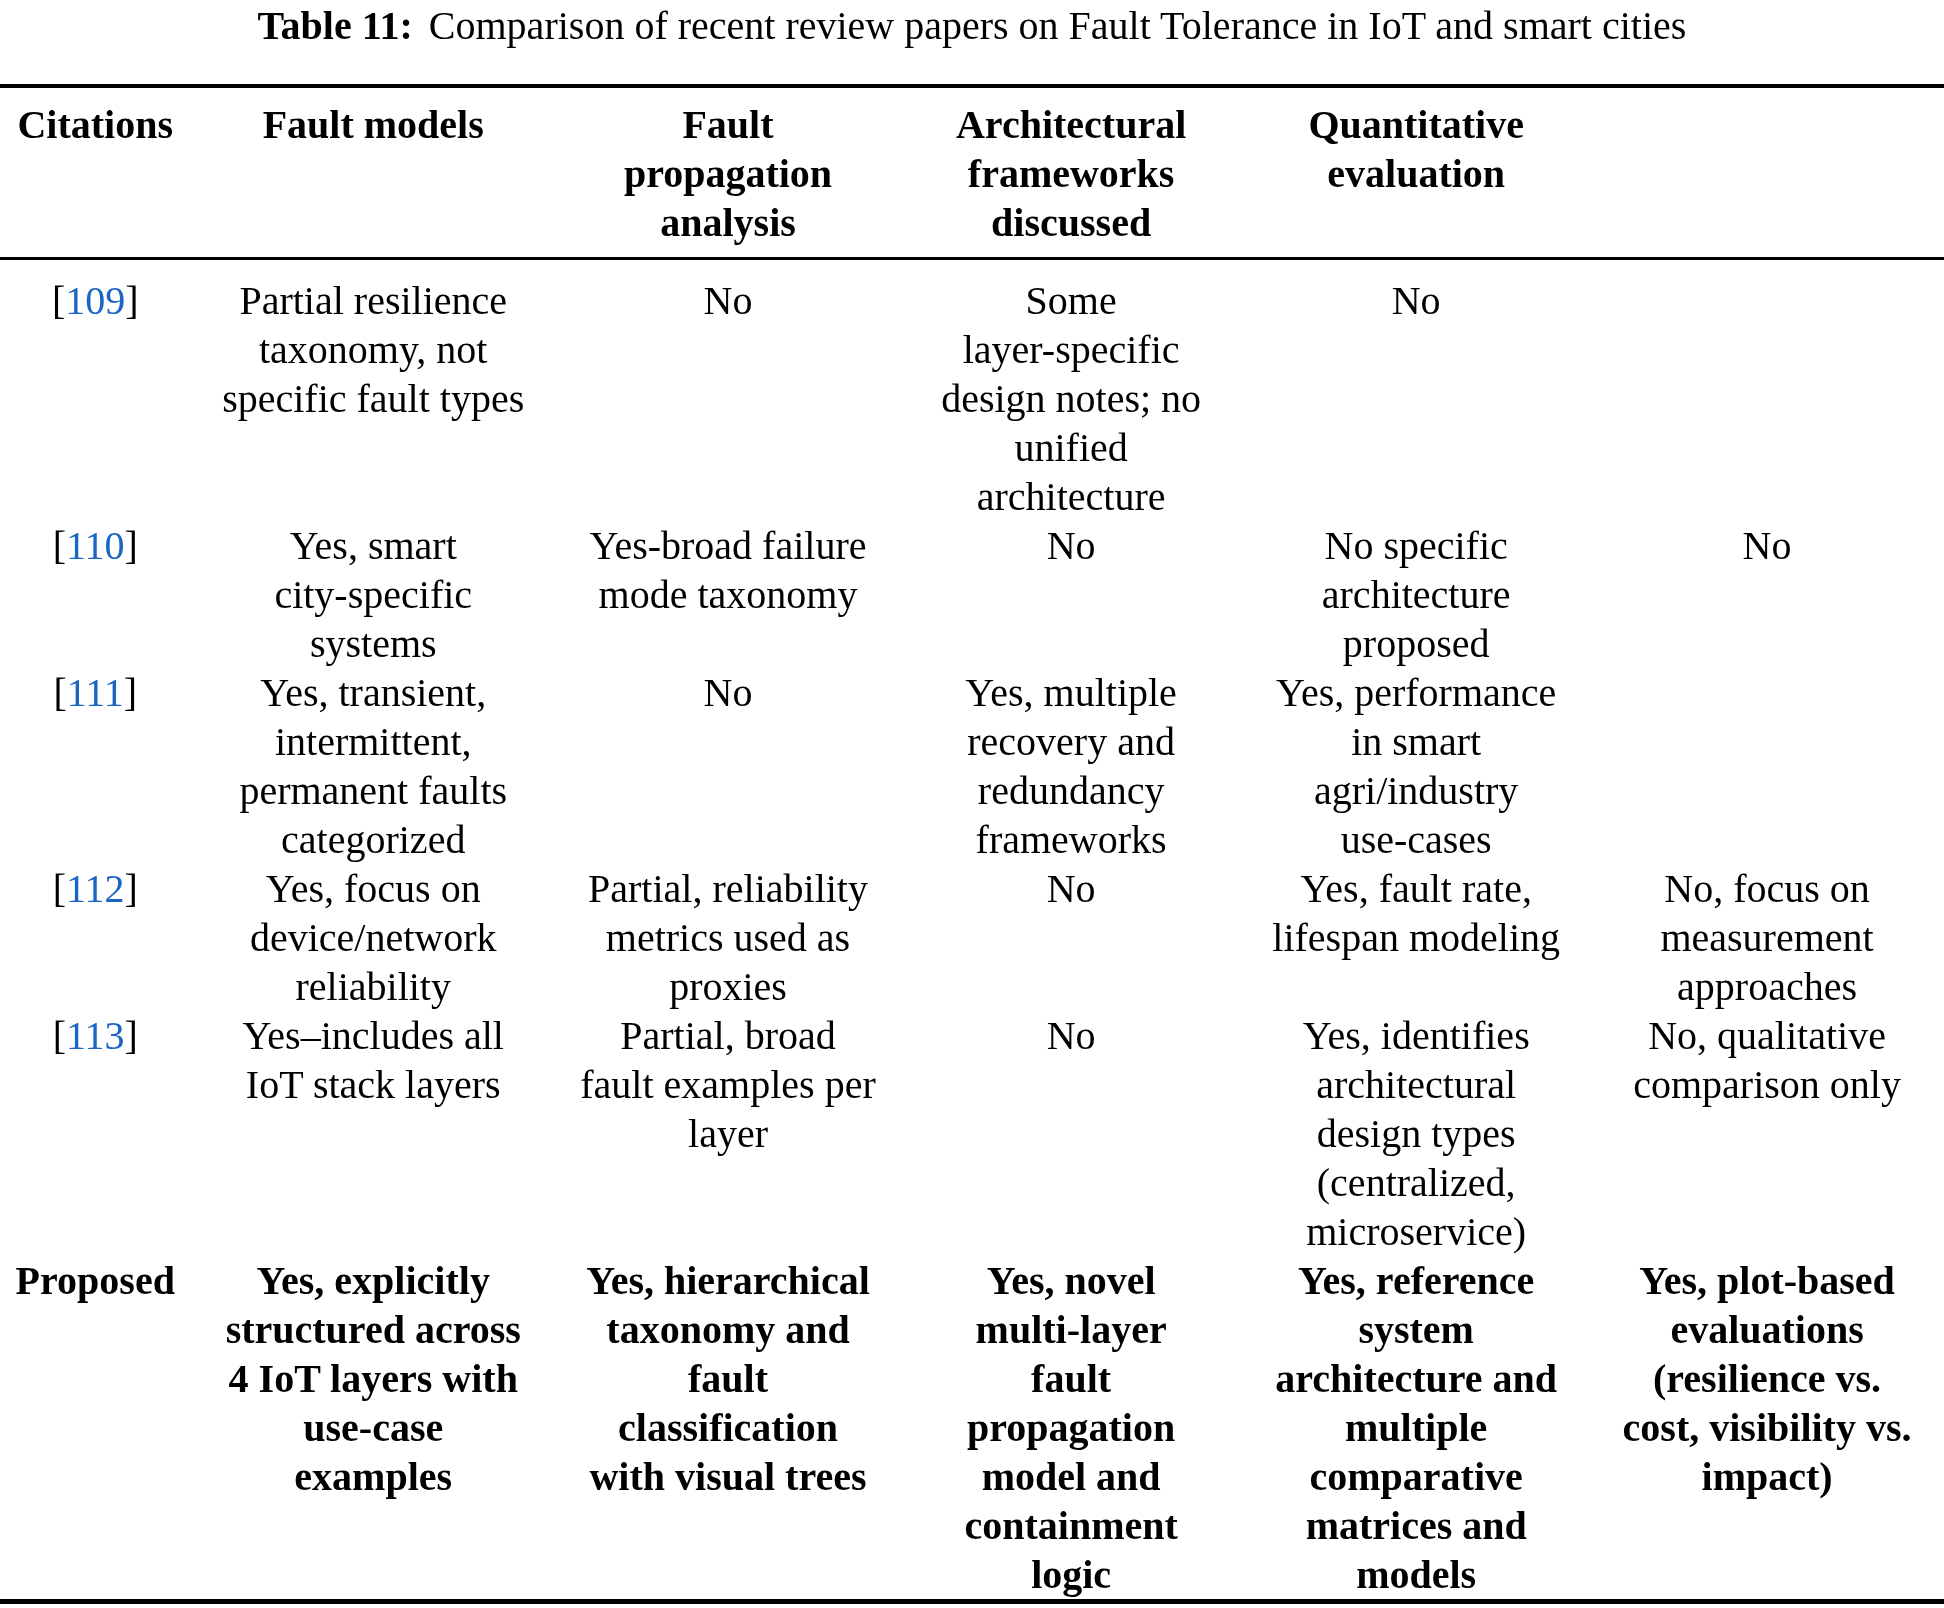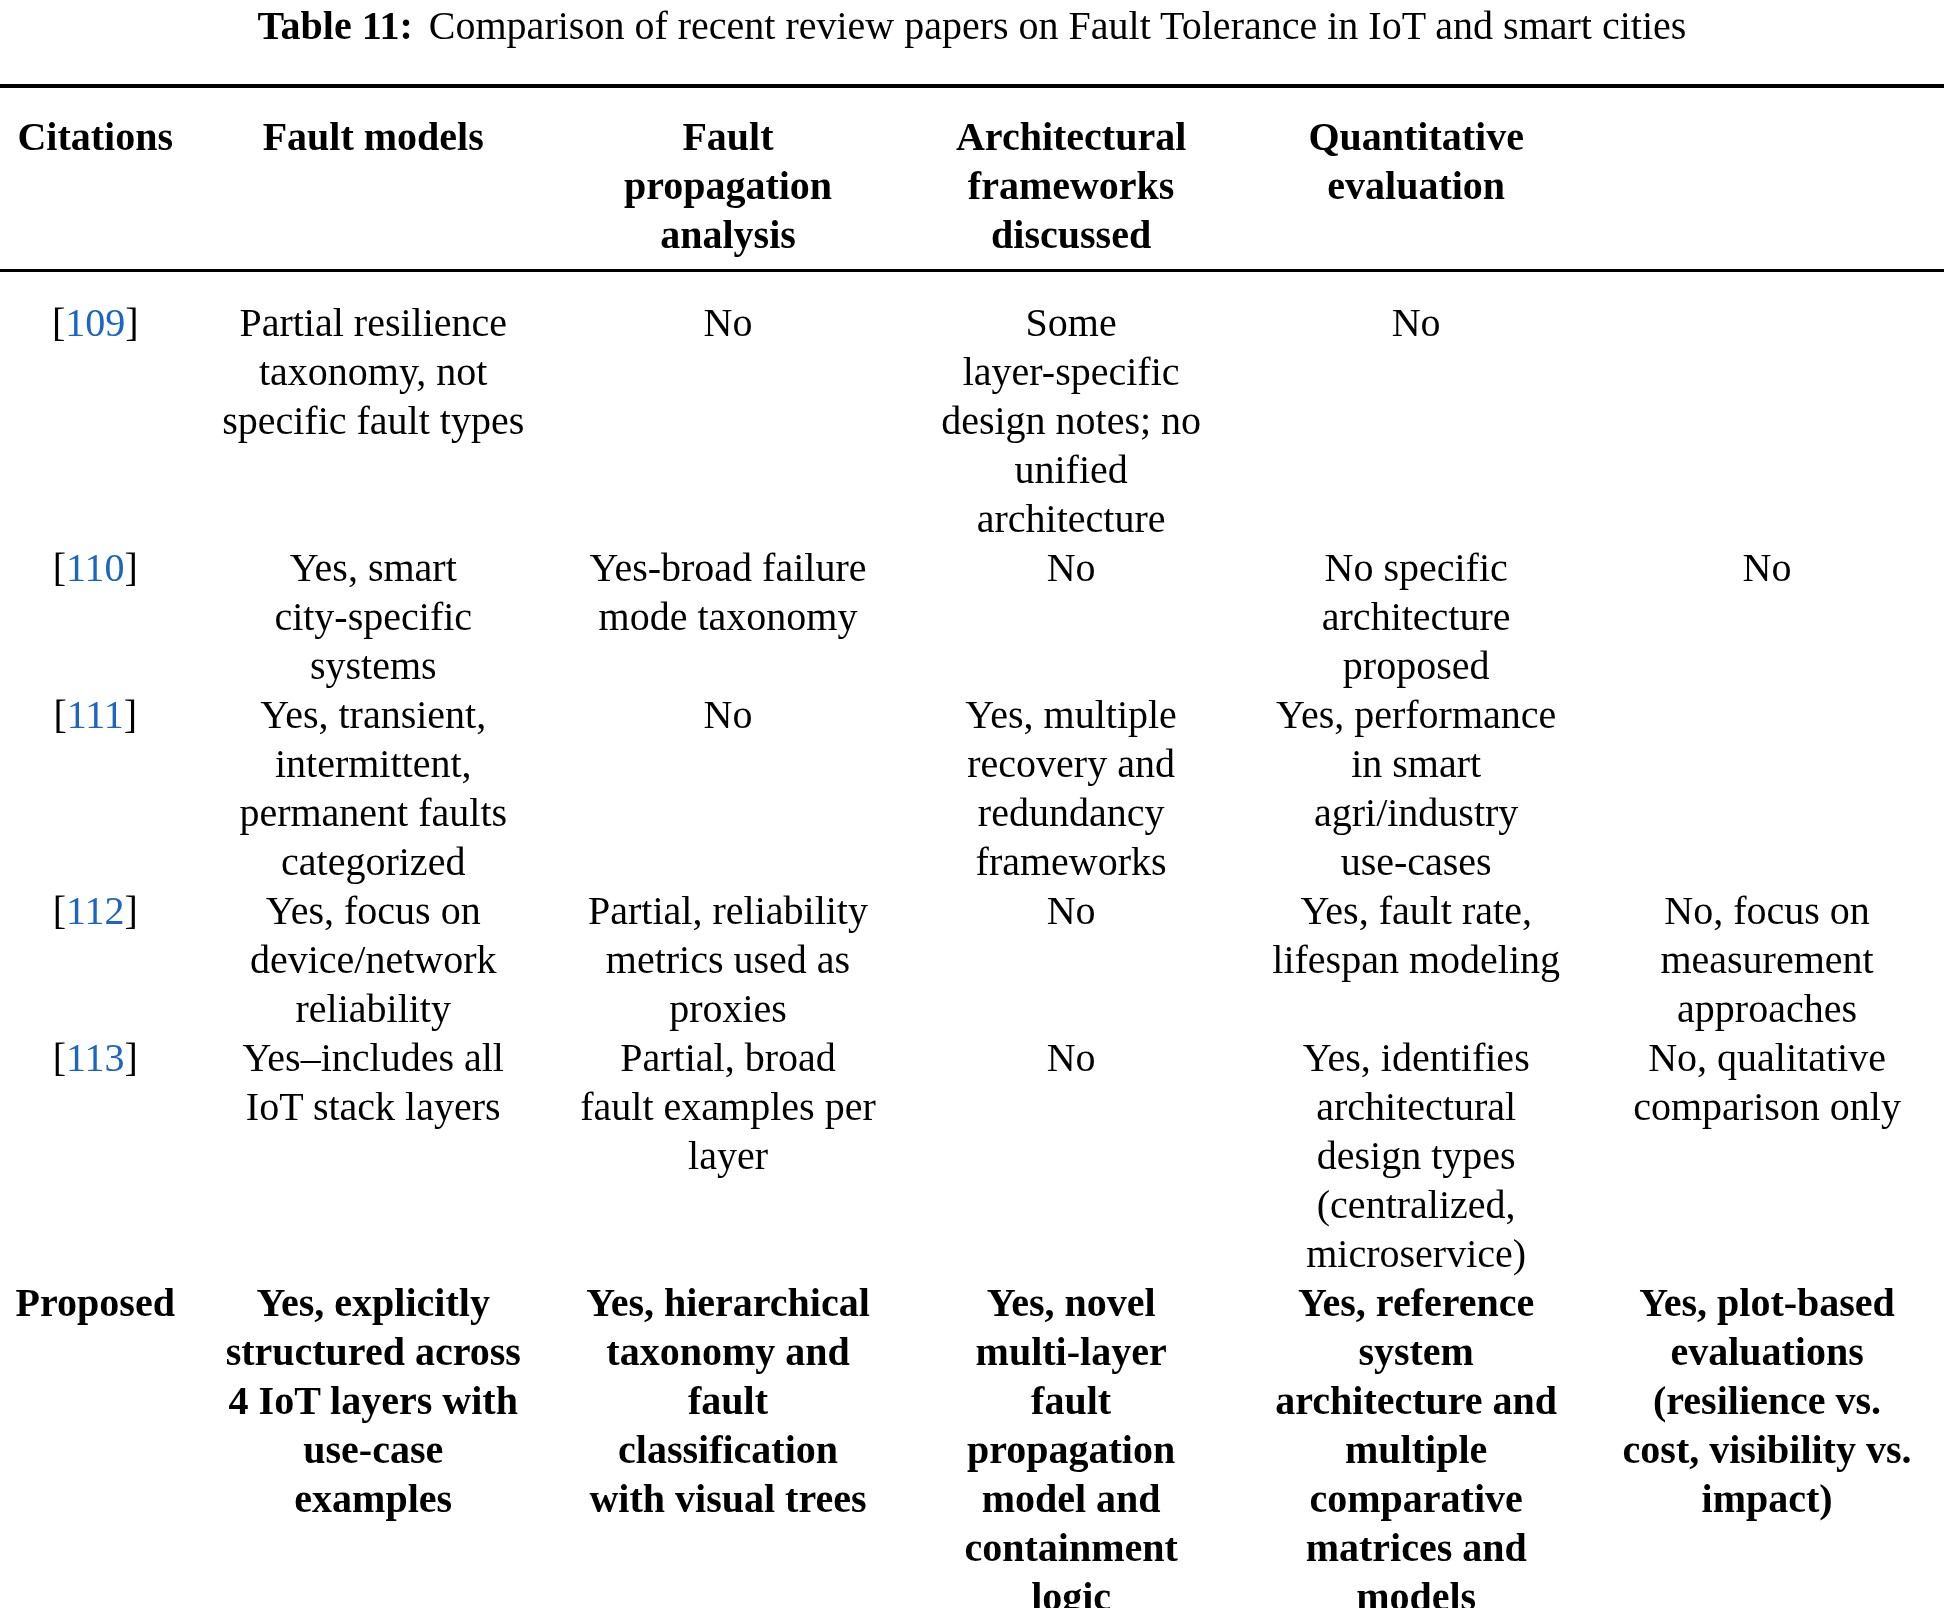"Citations" .thead { padding: 24px 0 10px 0 -> 12px 0 10px 0 }
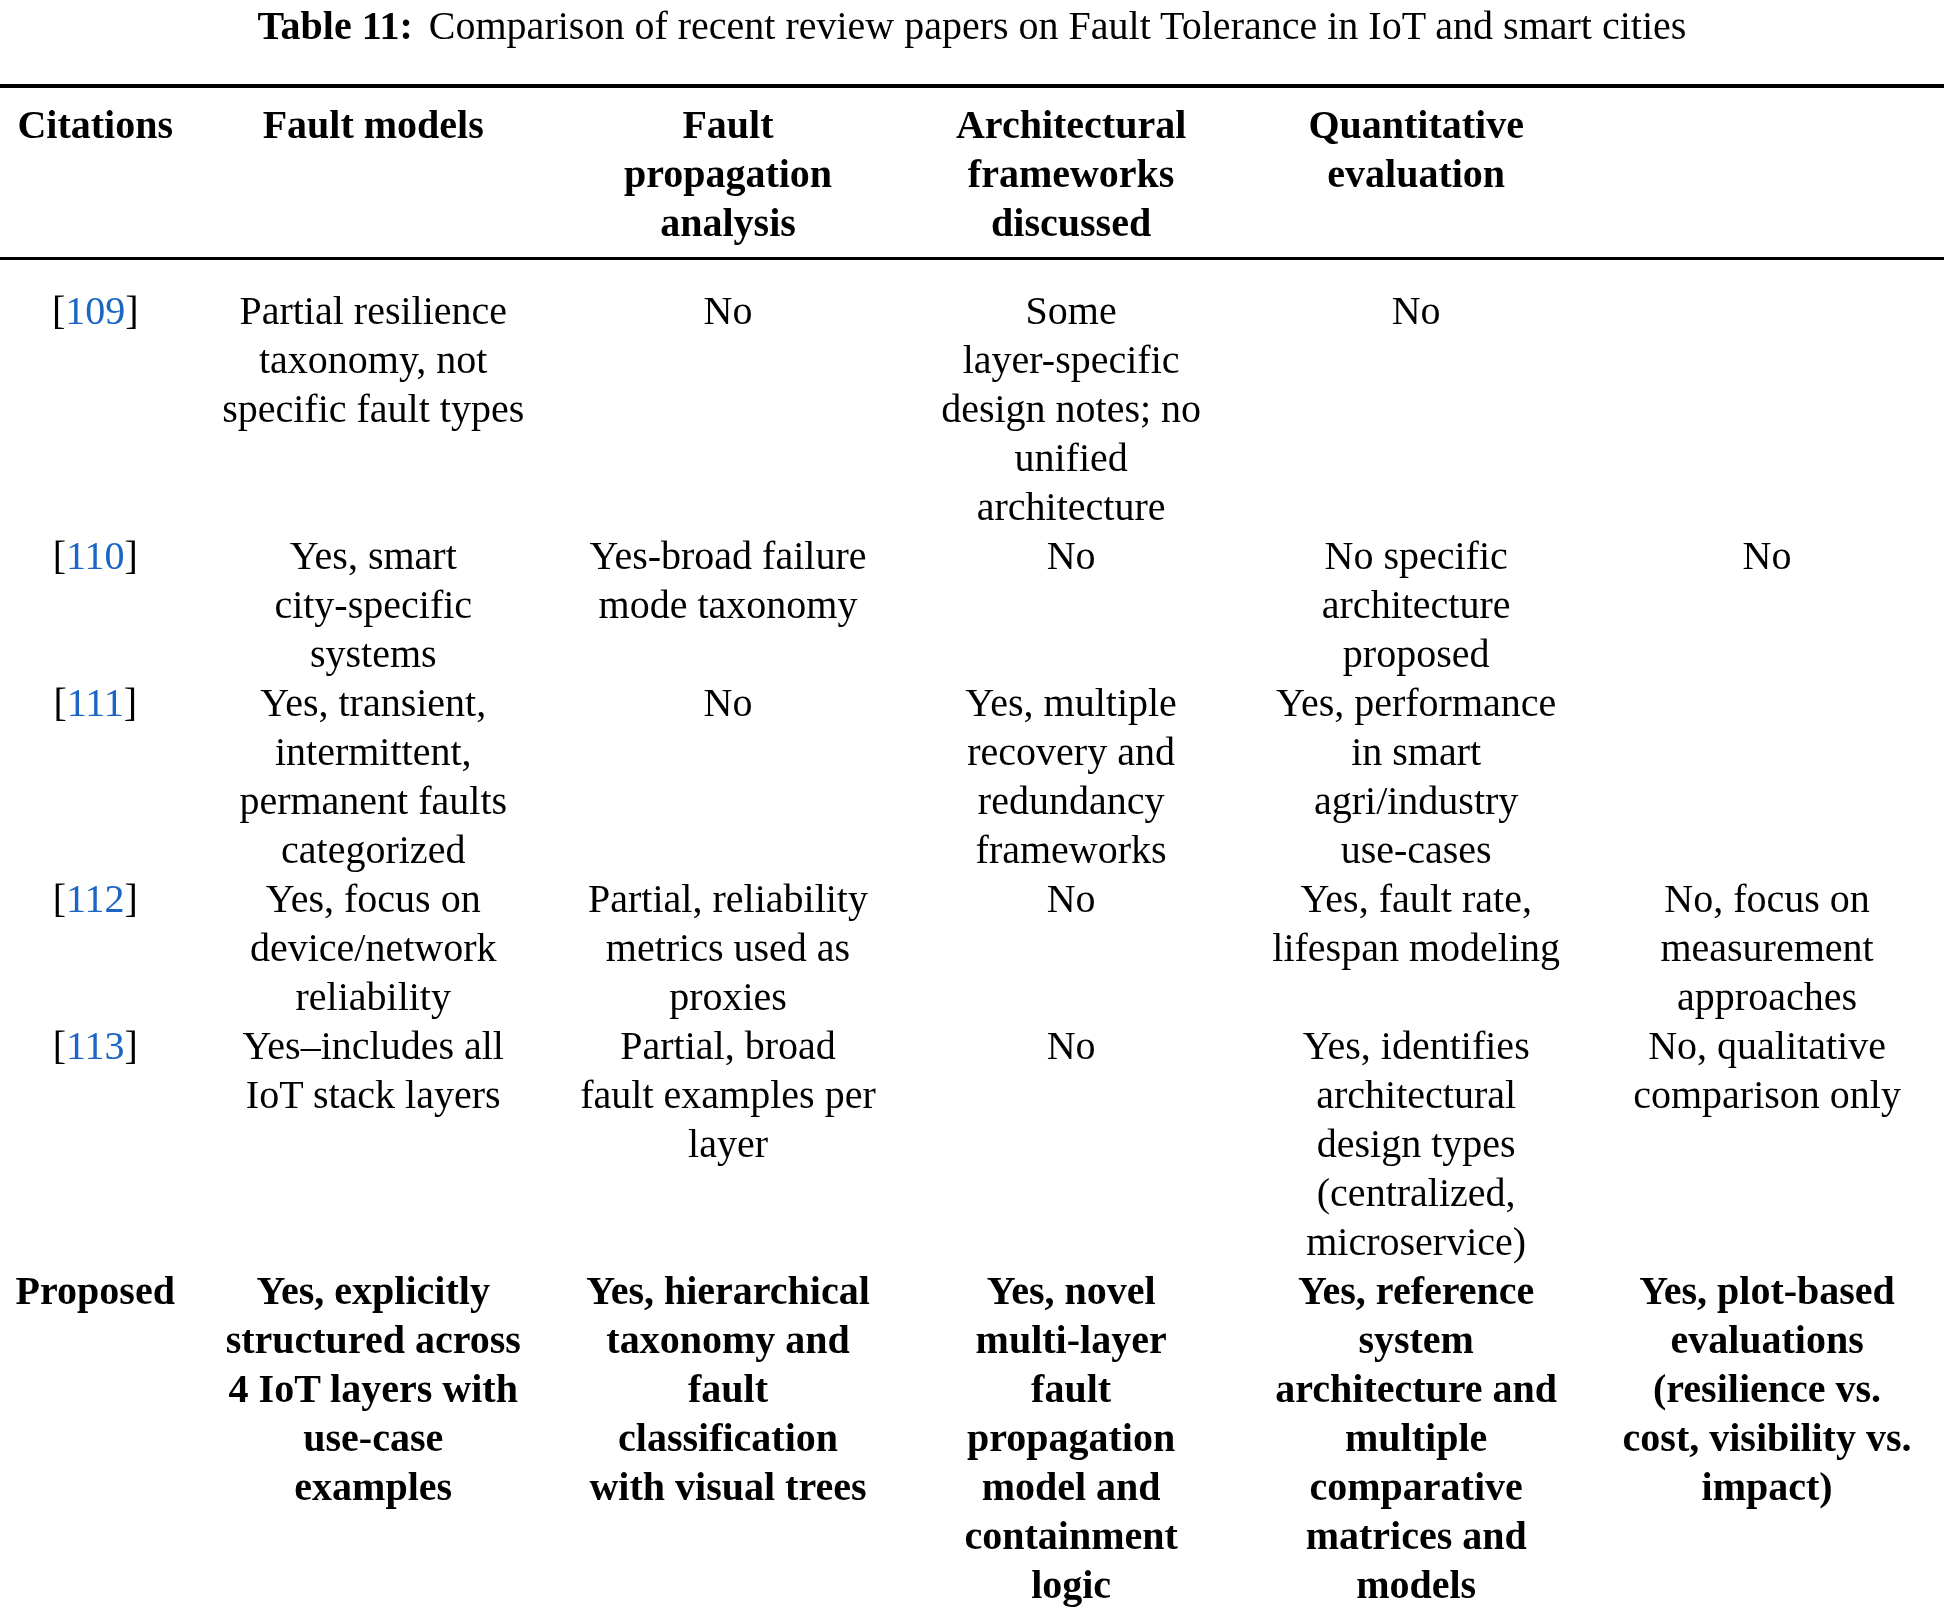"[109]" .tbody { padding-top: 26px -> 16px }
